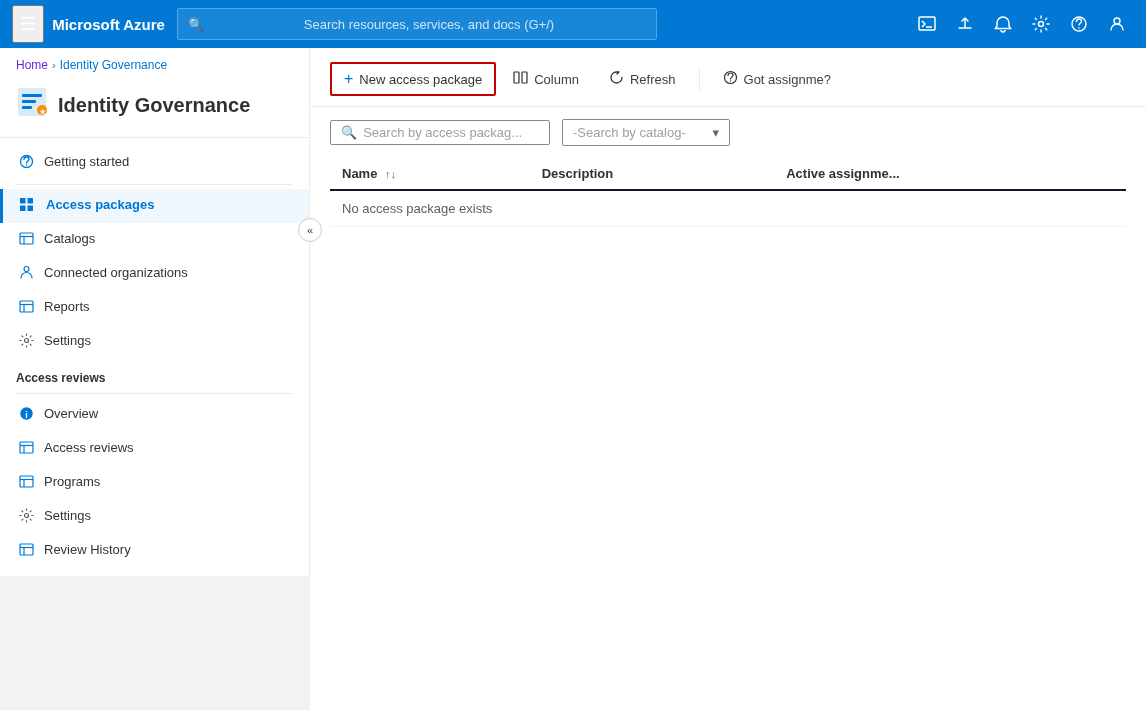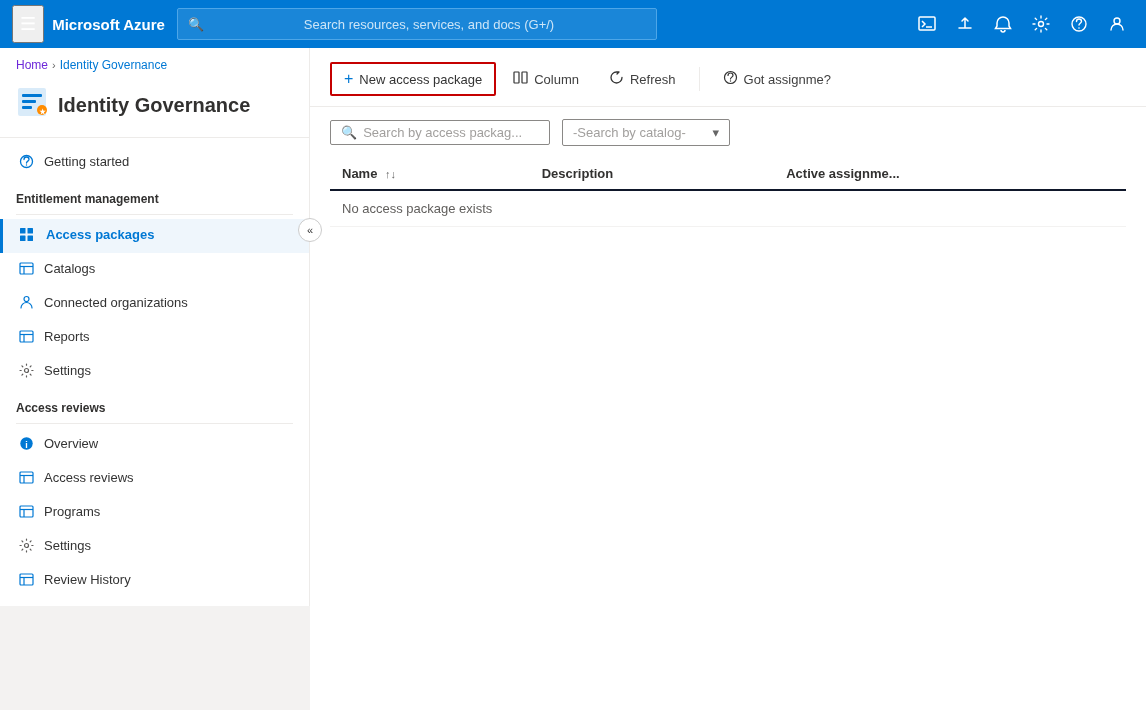"Entitlement management" div.sidebar-section-label { html: <div>Entitlement management</div> -> none }
